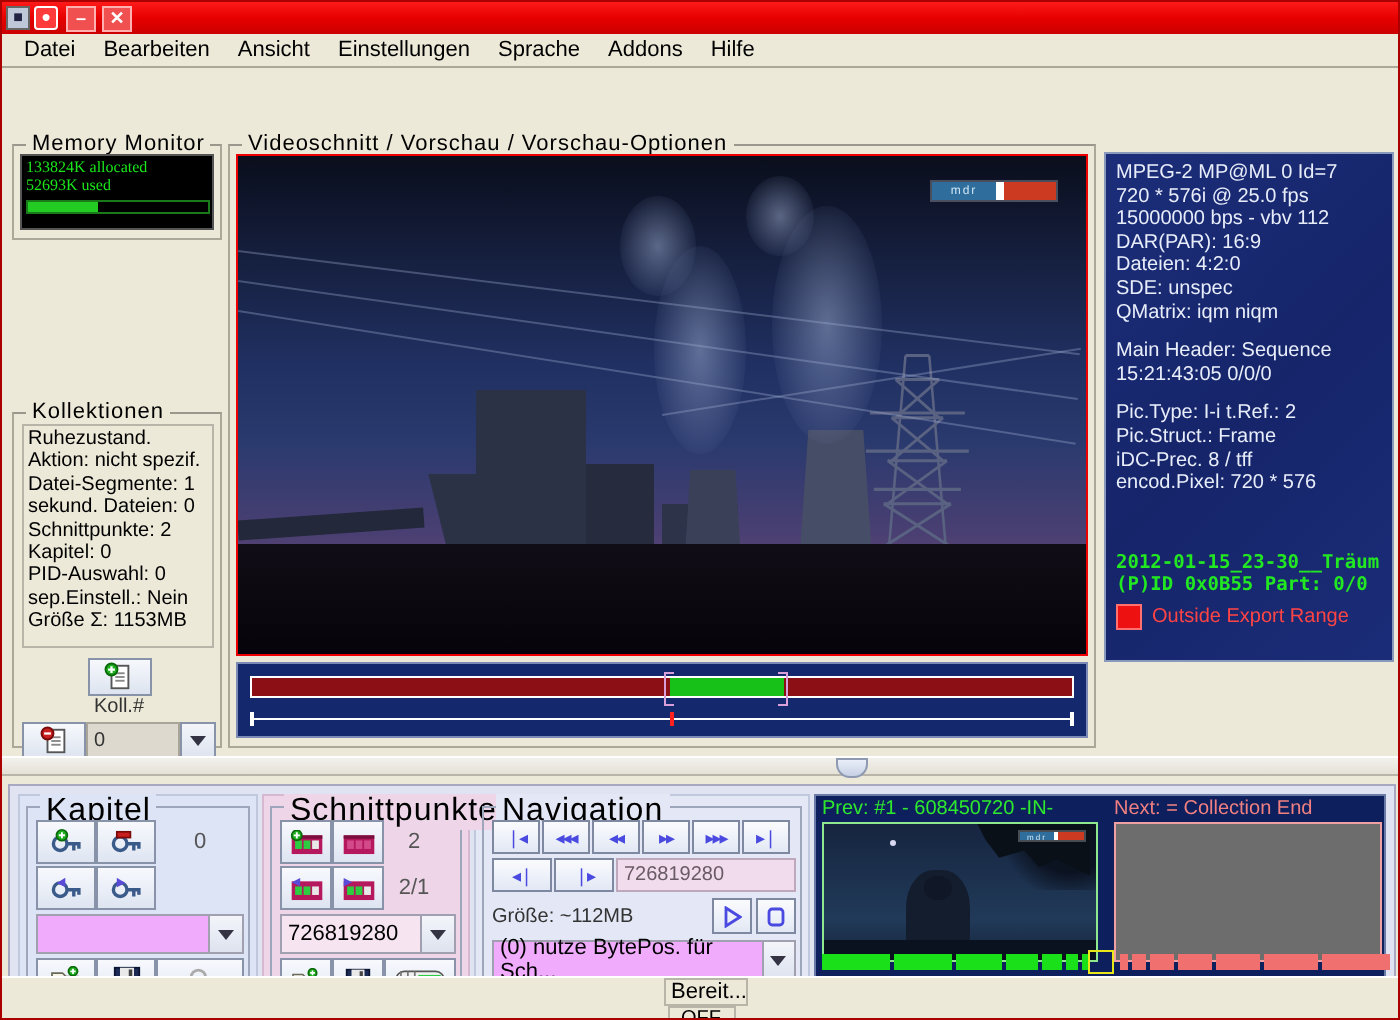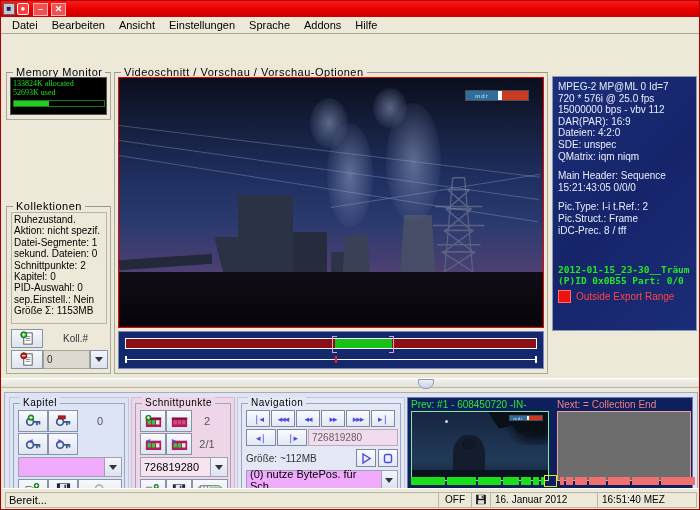"encod.Pixel: 720 * 576" div.iline { html: none -> <div>encod.Pixel: 720 * 576</div> }
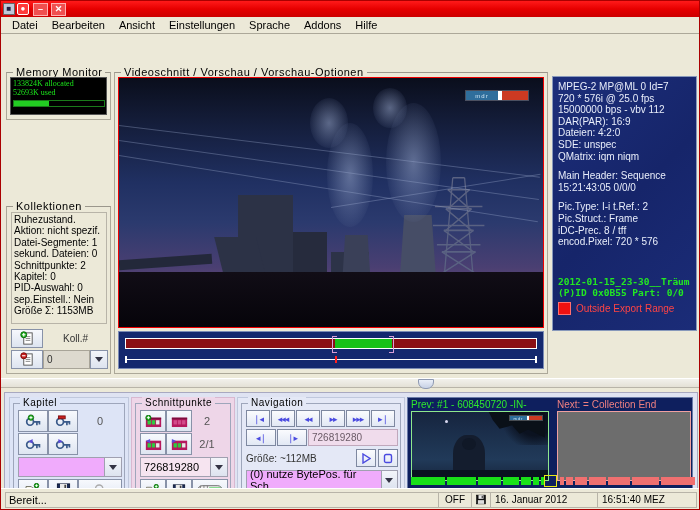"Koll.#" div.row { flex-direction: none -> column }
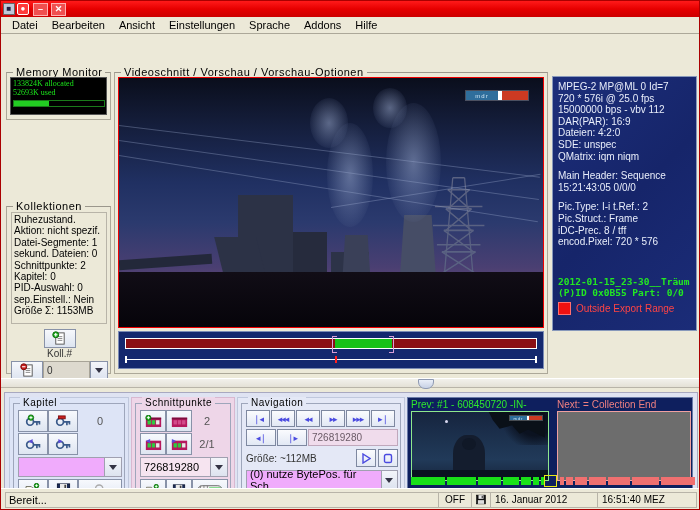"Kapitel" .sgroup > .glabel2 { font-size: 10px -> 16px }
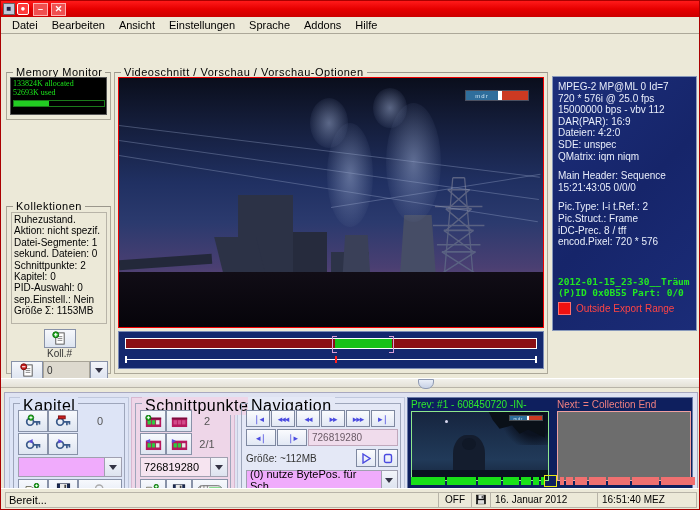"Bereit..." .statusbar { flex-direction: none -> column }
